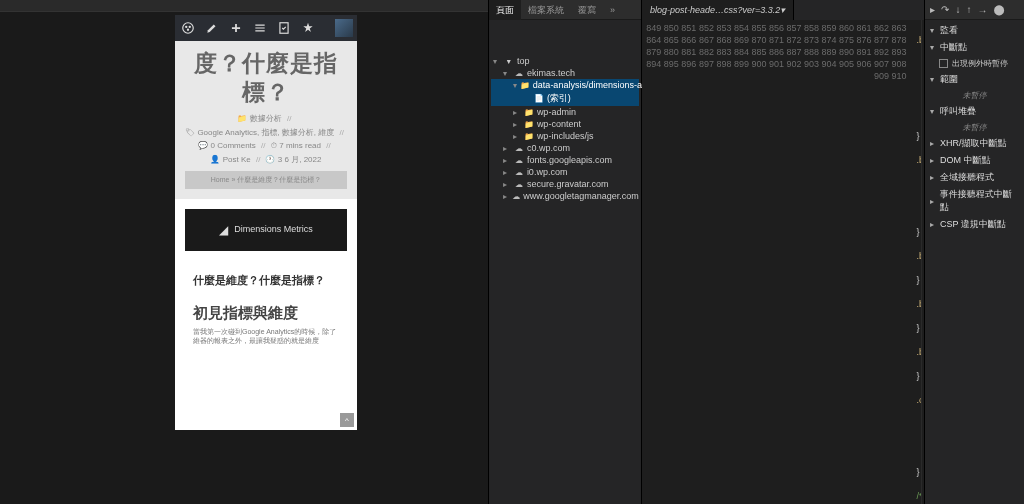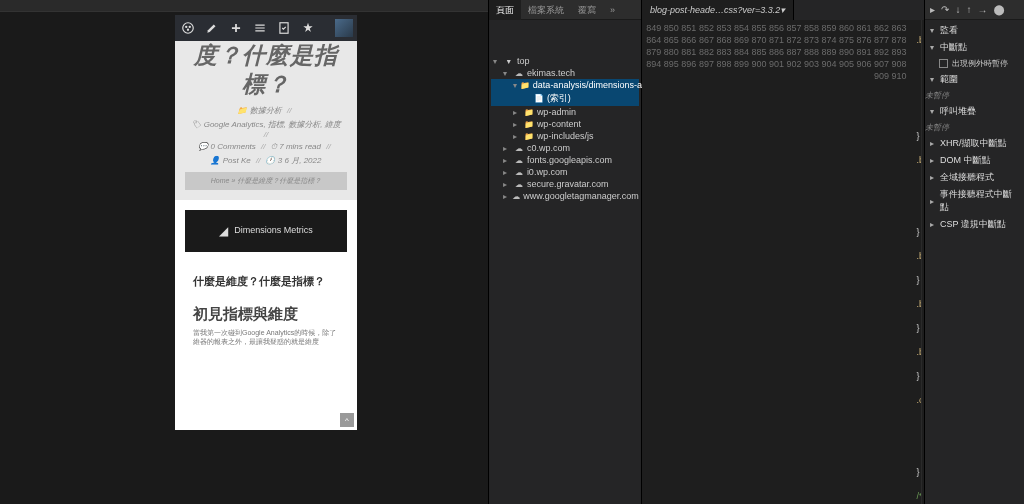"度？什麼是指標？" .hero { font-style: italic -> none; padding: 0 10px 10px -> 8px 10px 10px }
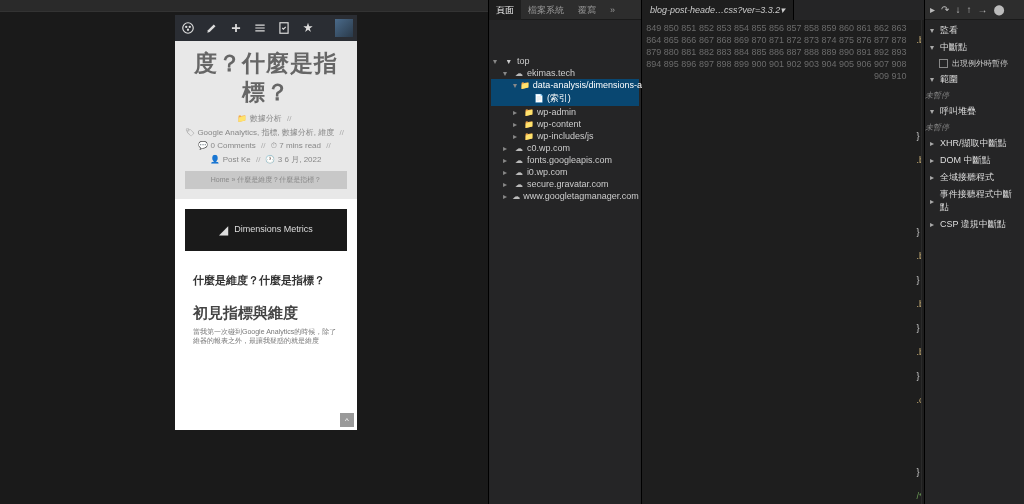"未暫停" .right-sub { text-align: left -> center }
